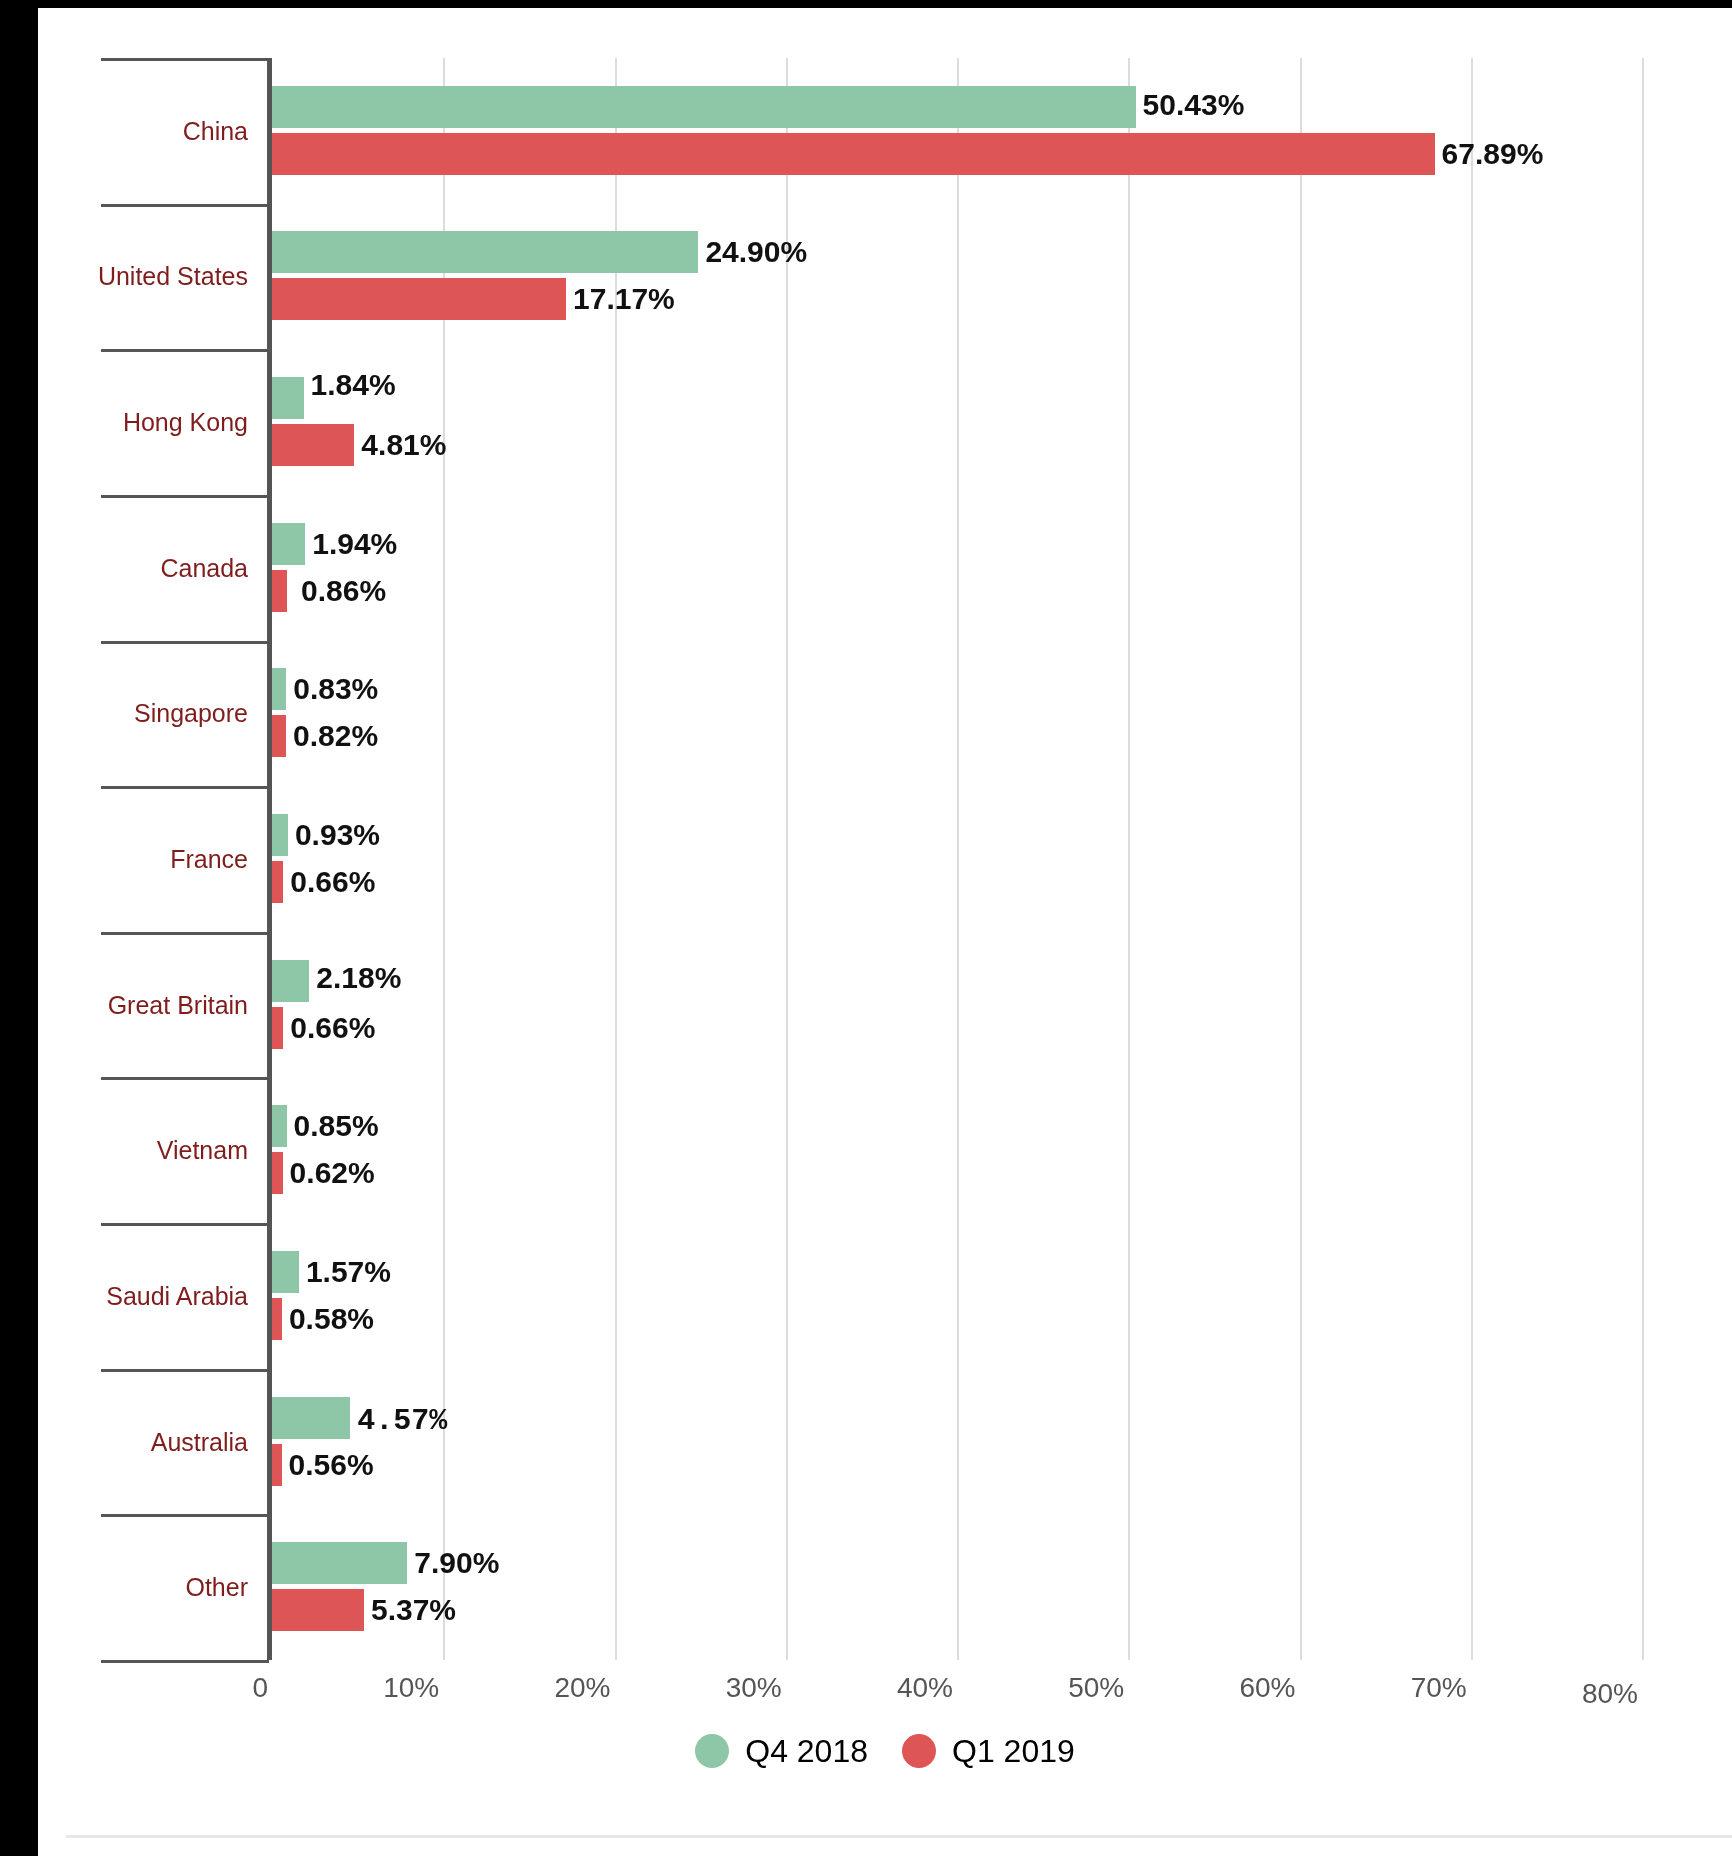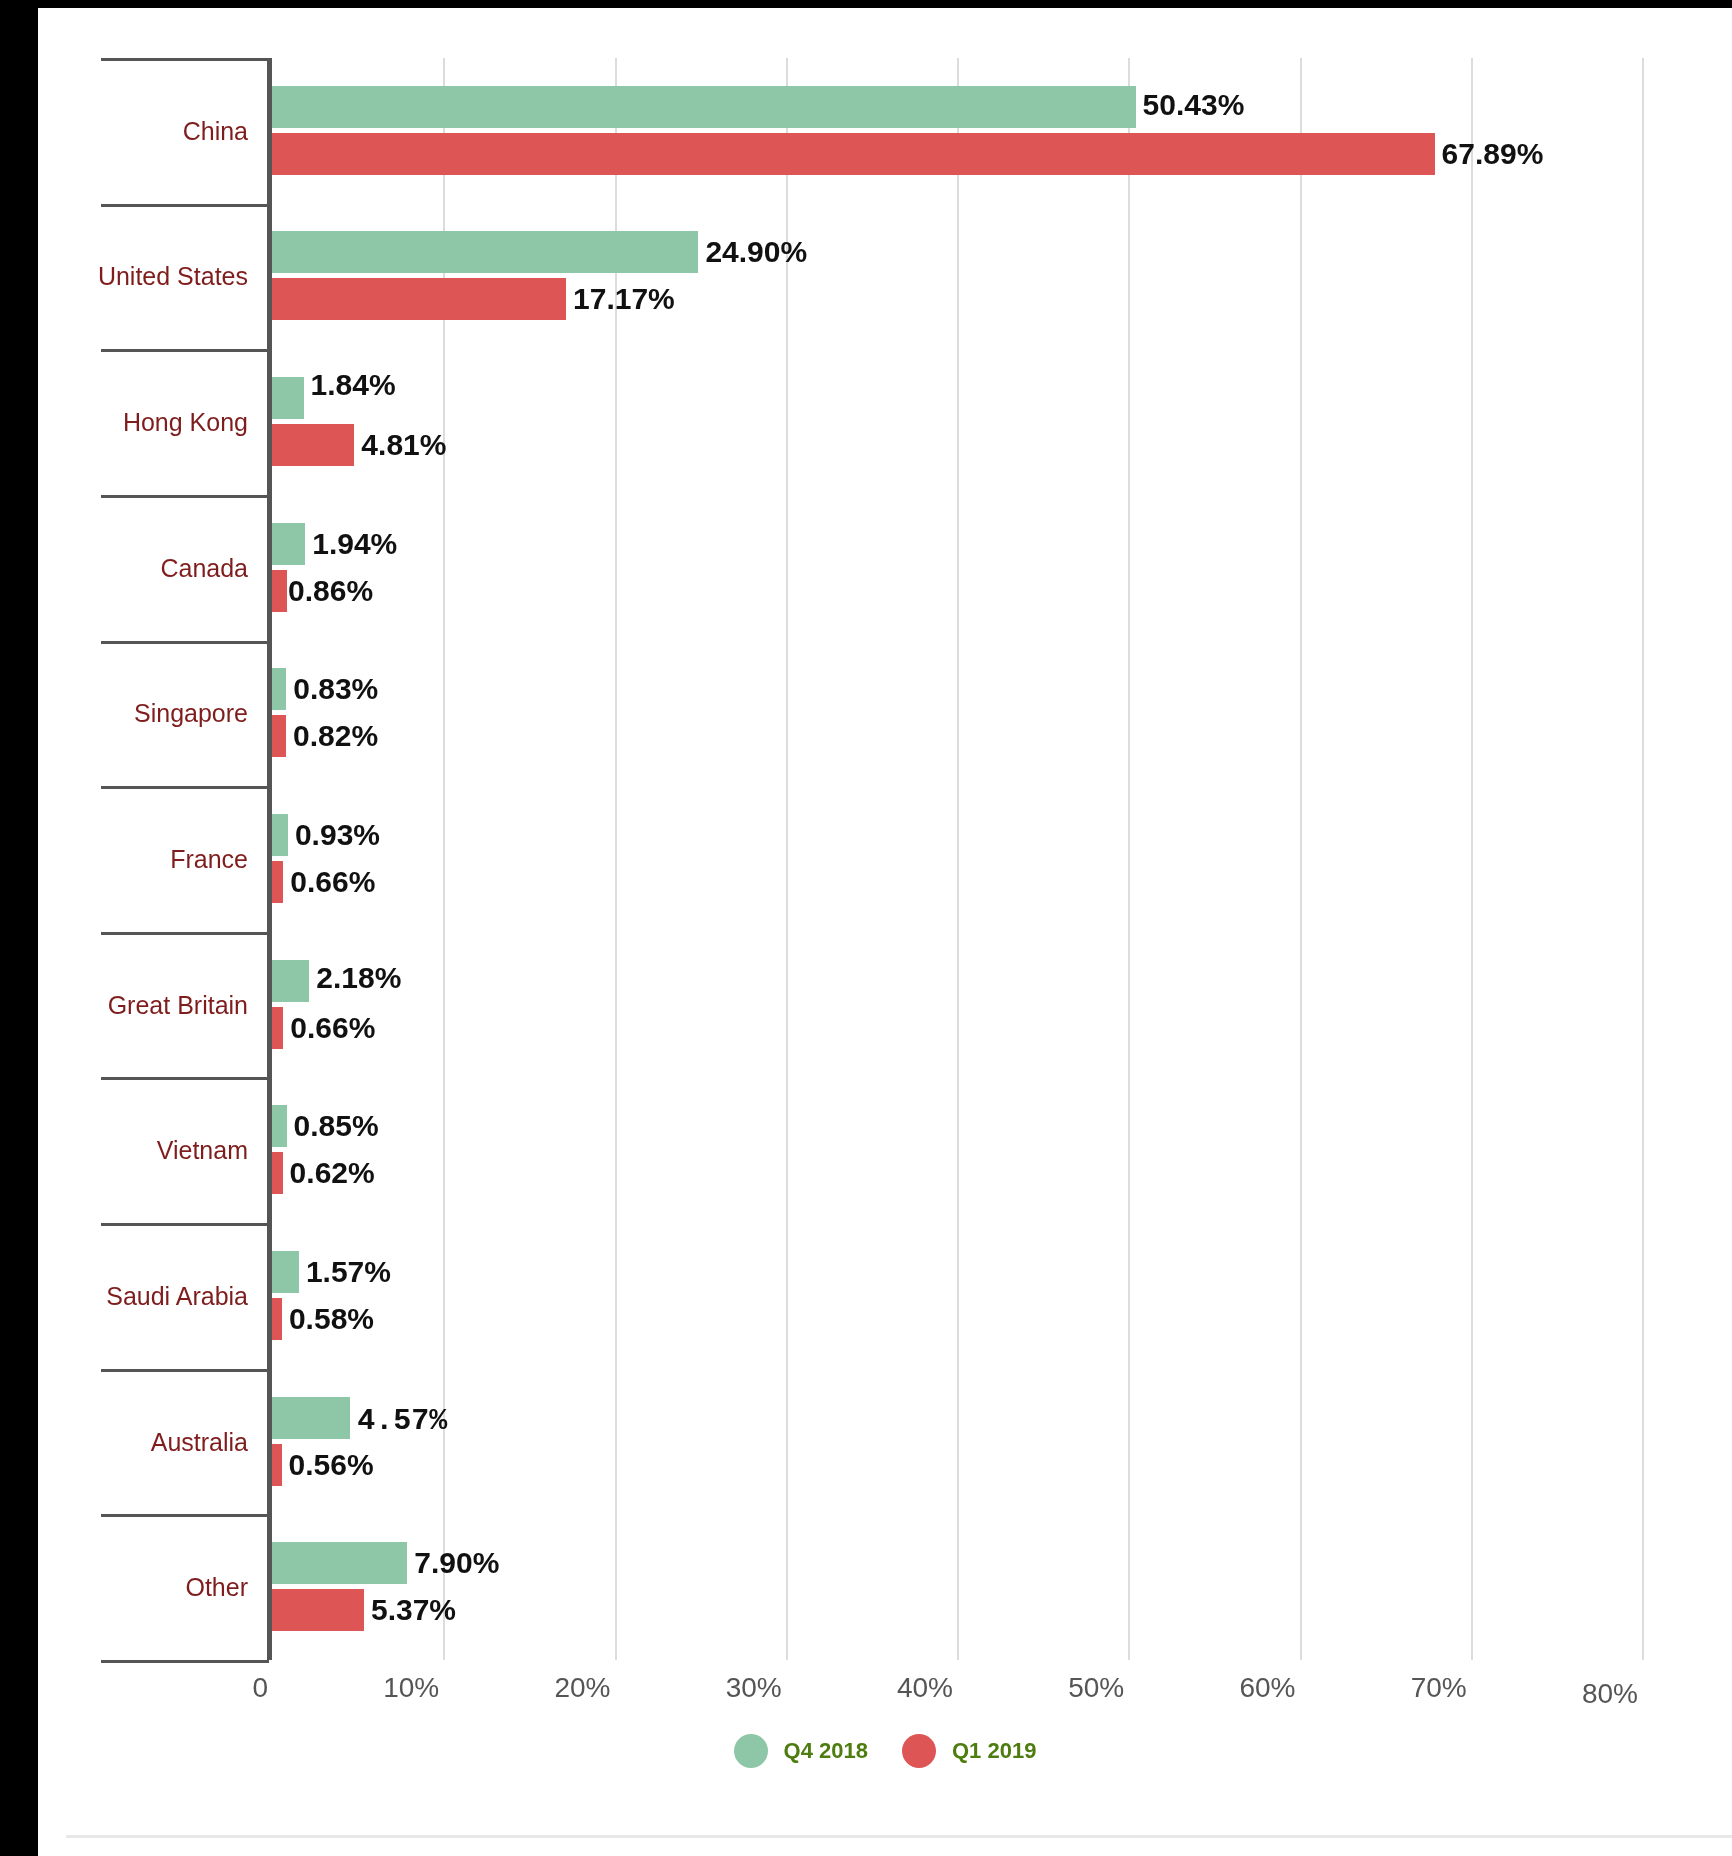"0.86%" div.bar-label { left: 243px -> 256px }
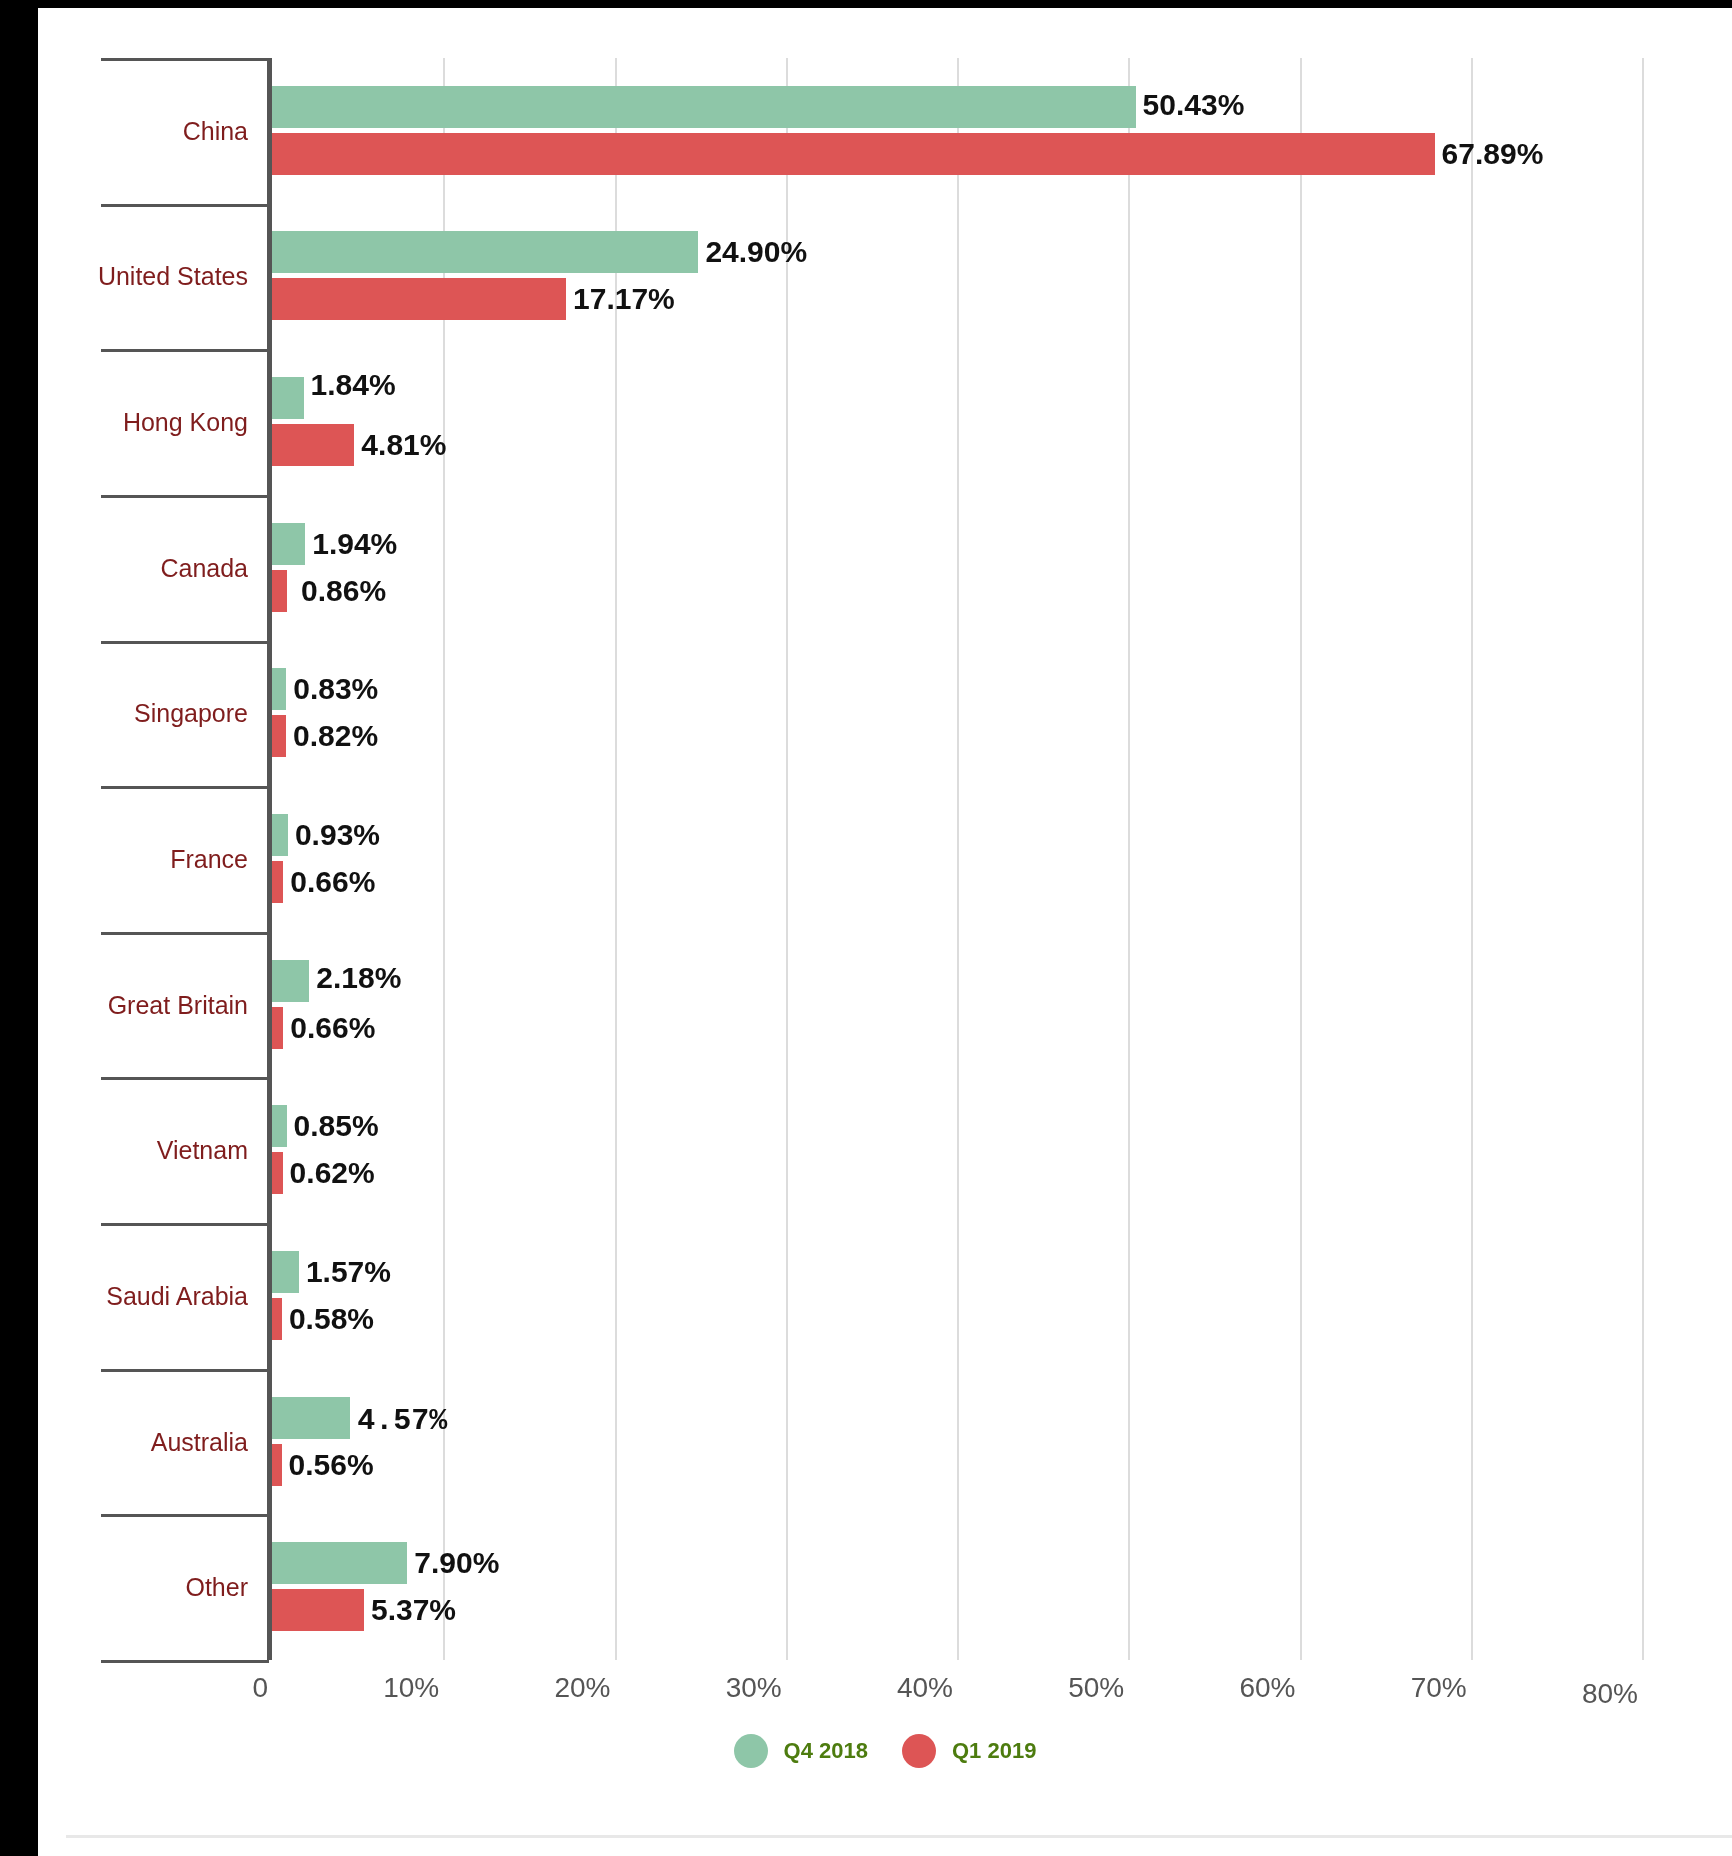"Q4 2018" .legend-label { color: #4d7c0f -> #000000; font-size: 22px -> 32px; font-weight: bold -> none }
